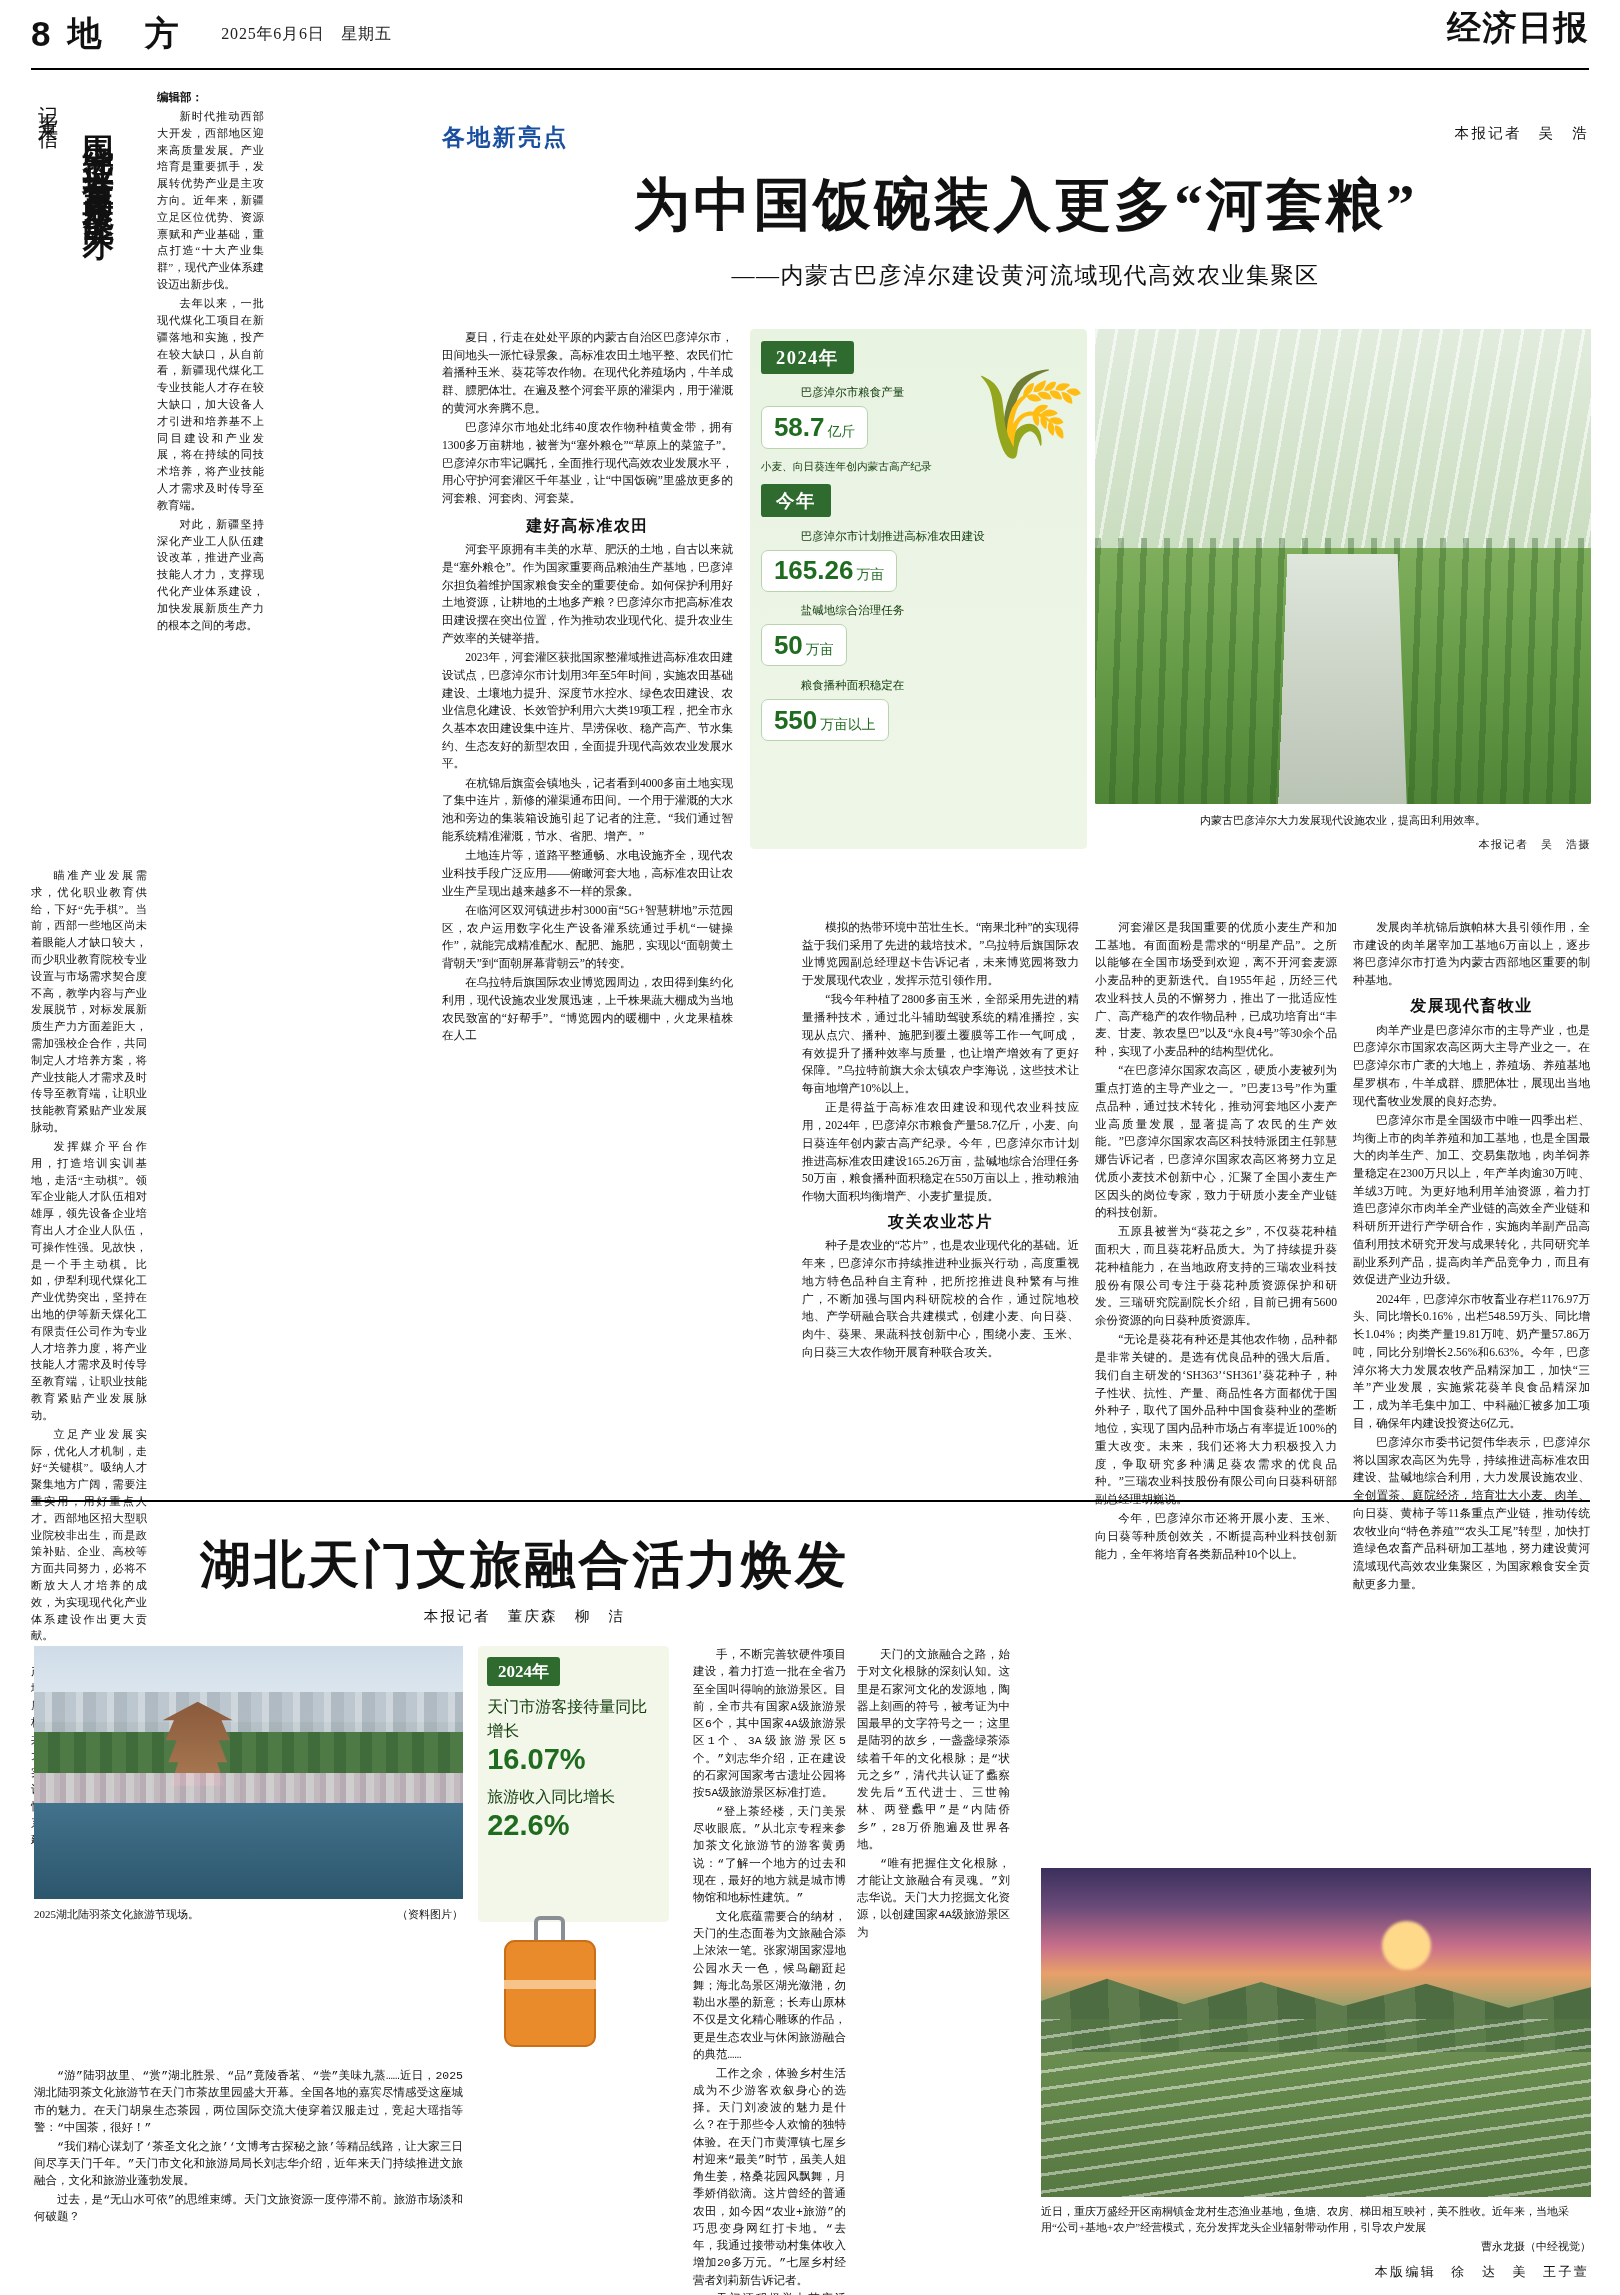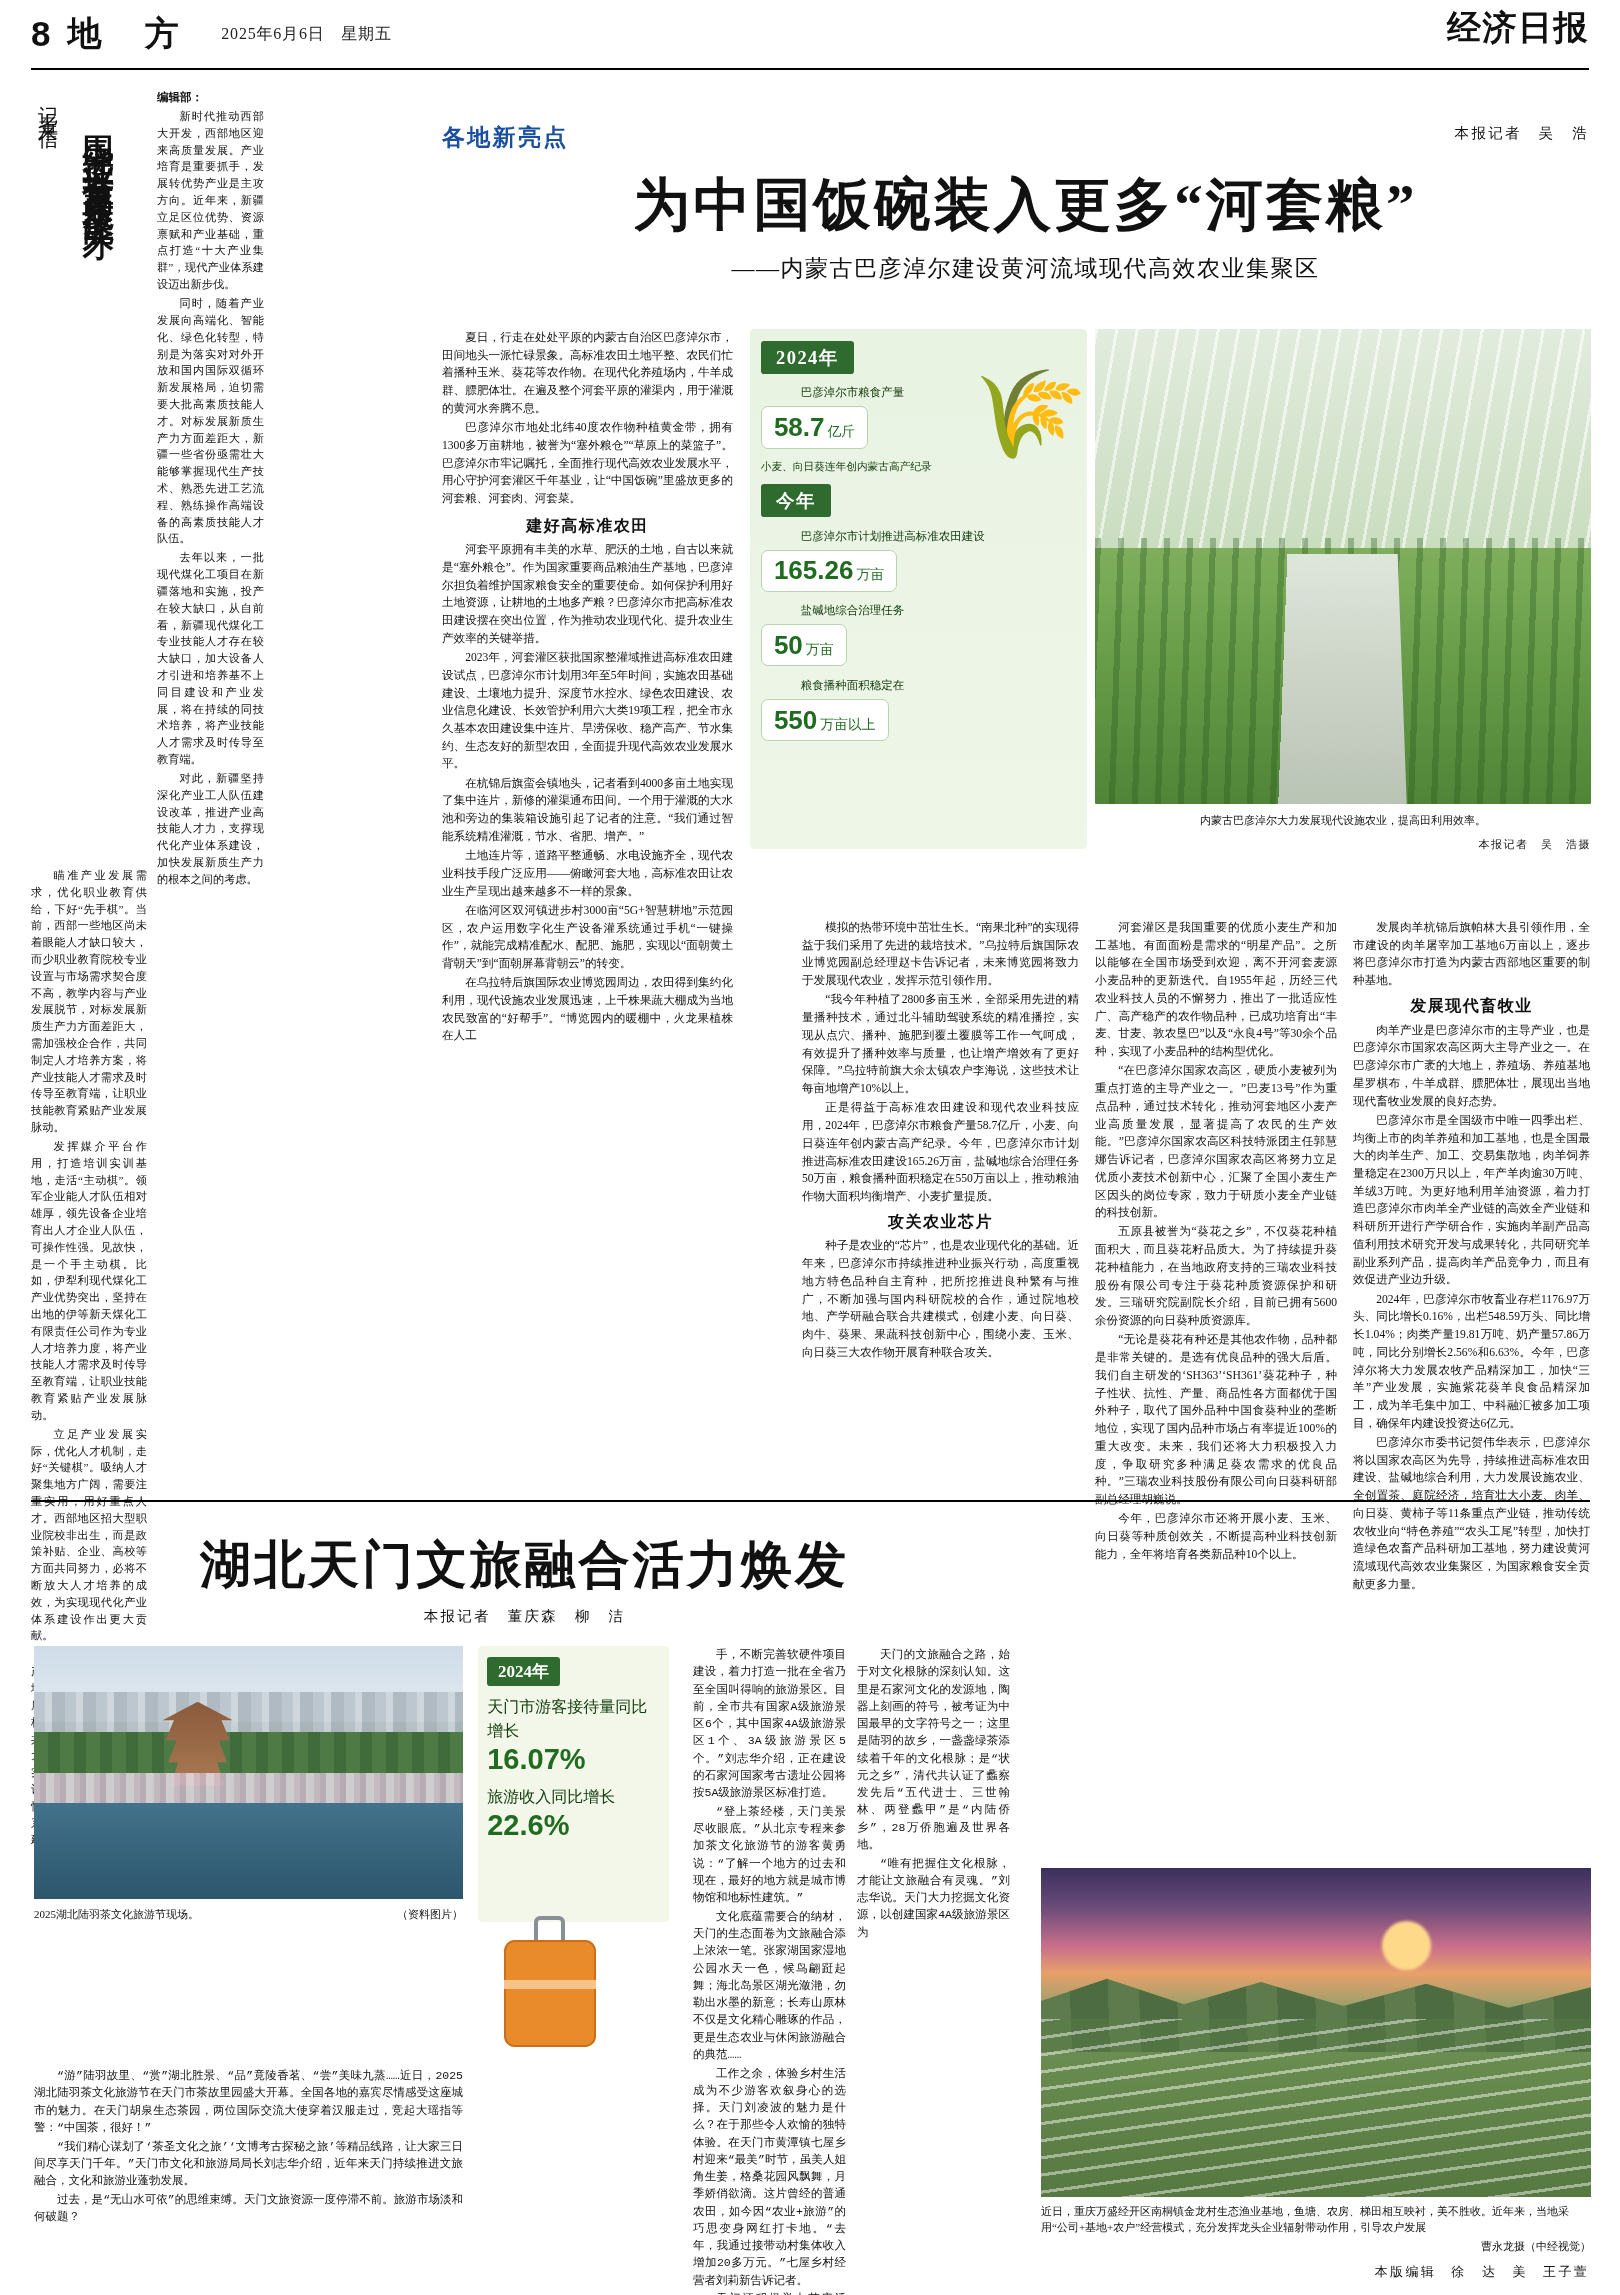"——内蒙古巴彦淖尔建设黄河流域现代高效农业集聚区" .subhead { top: 253px -> 260px }
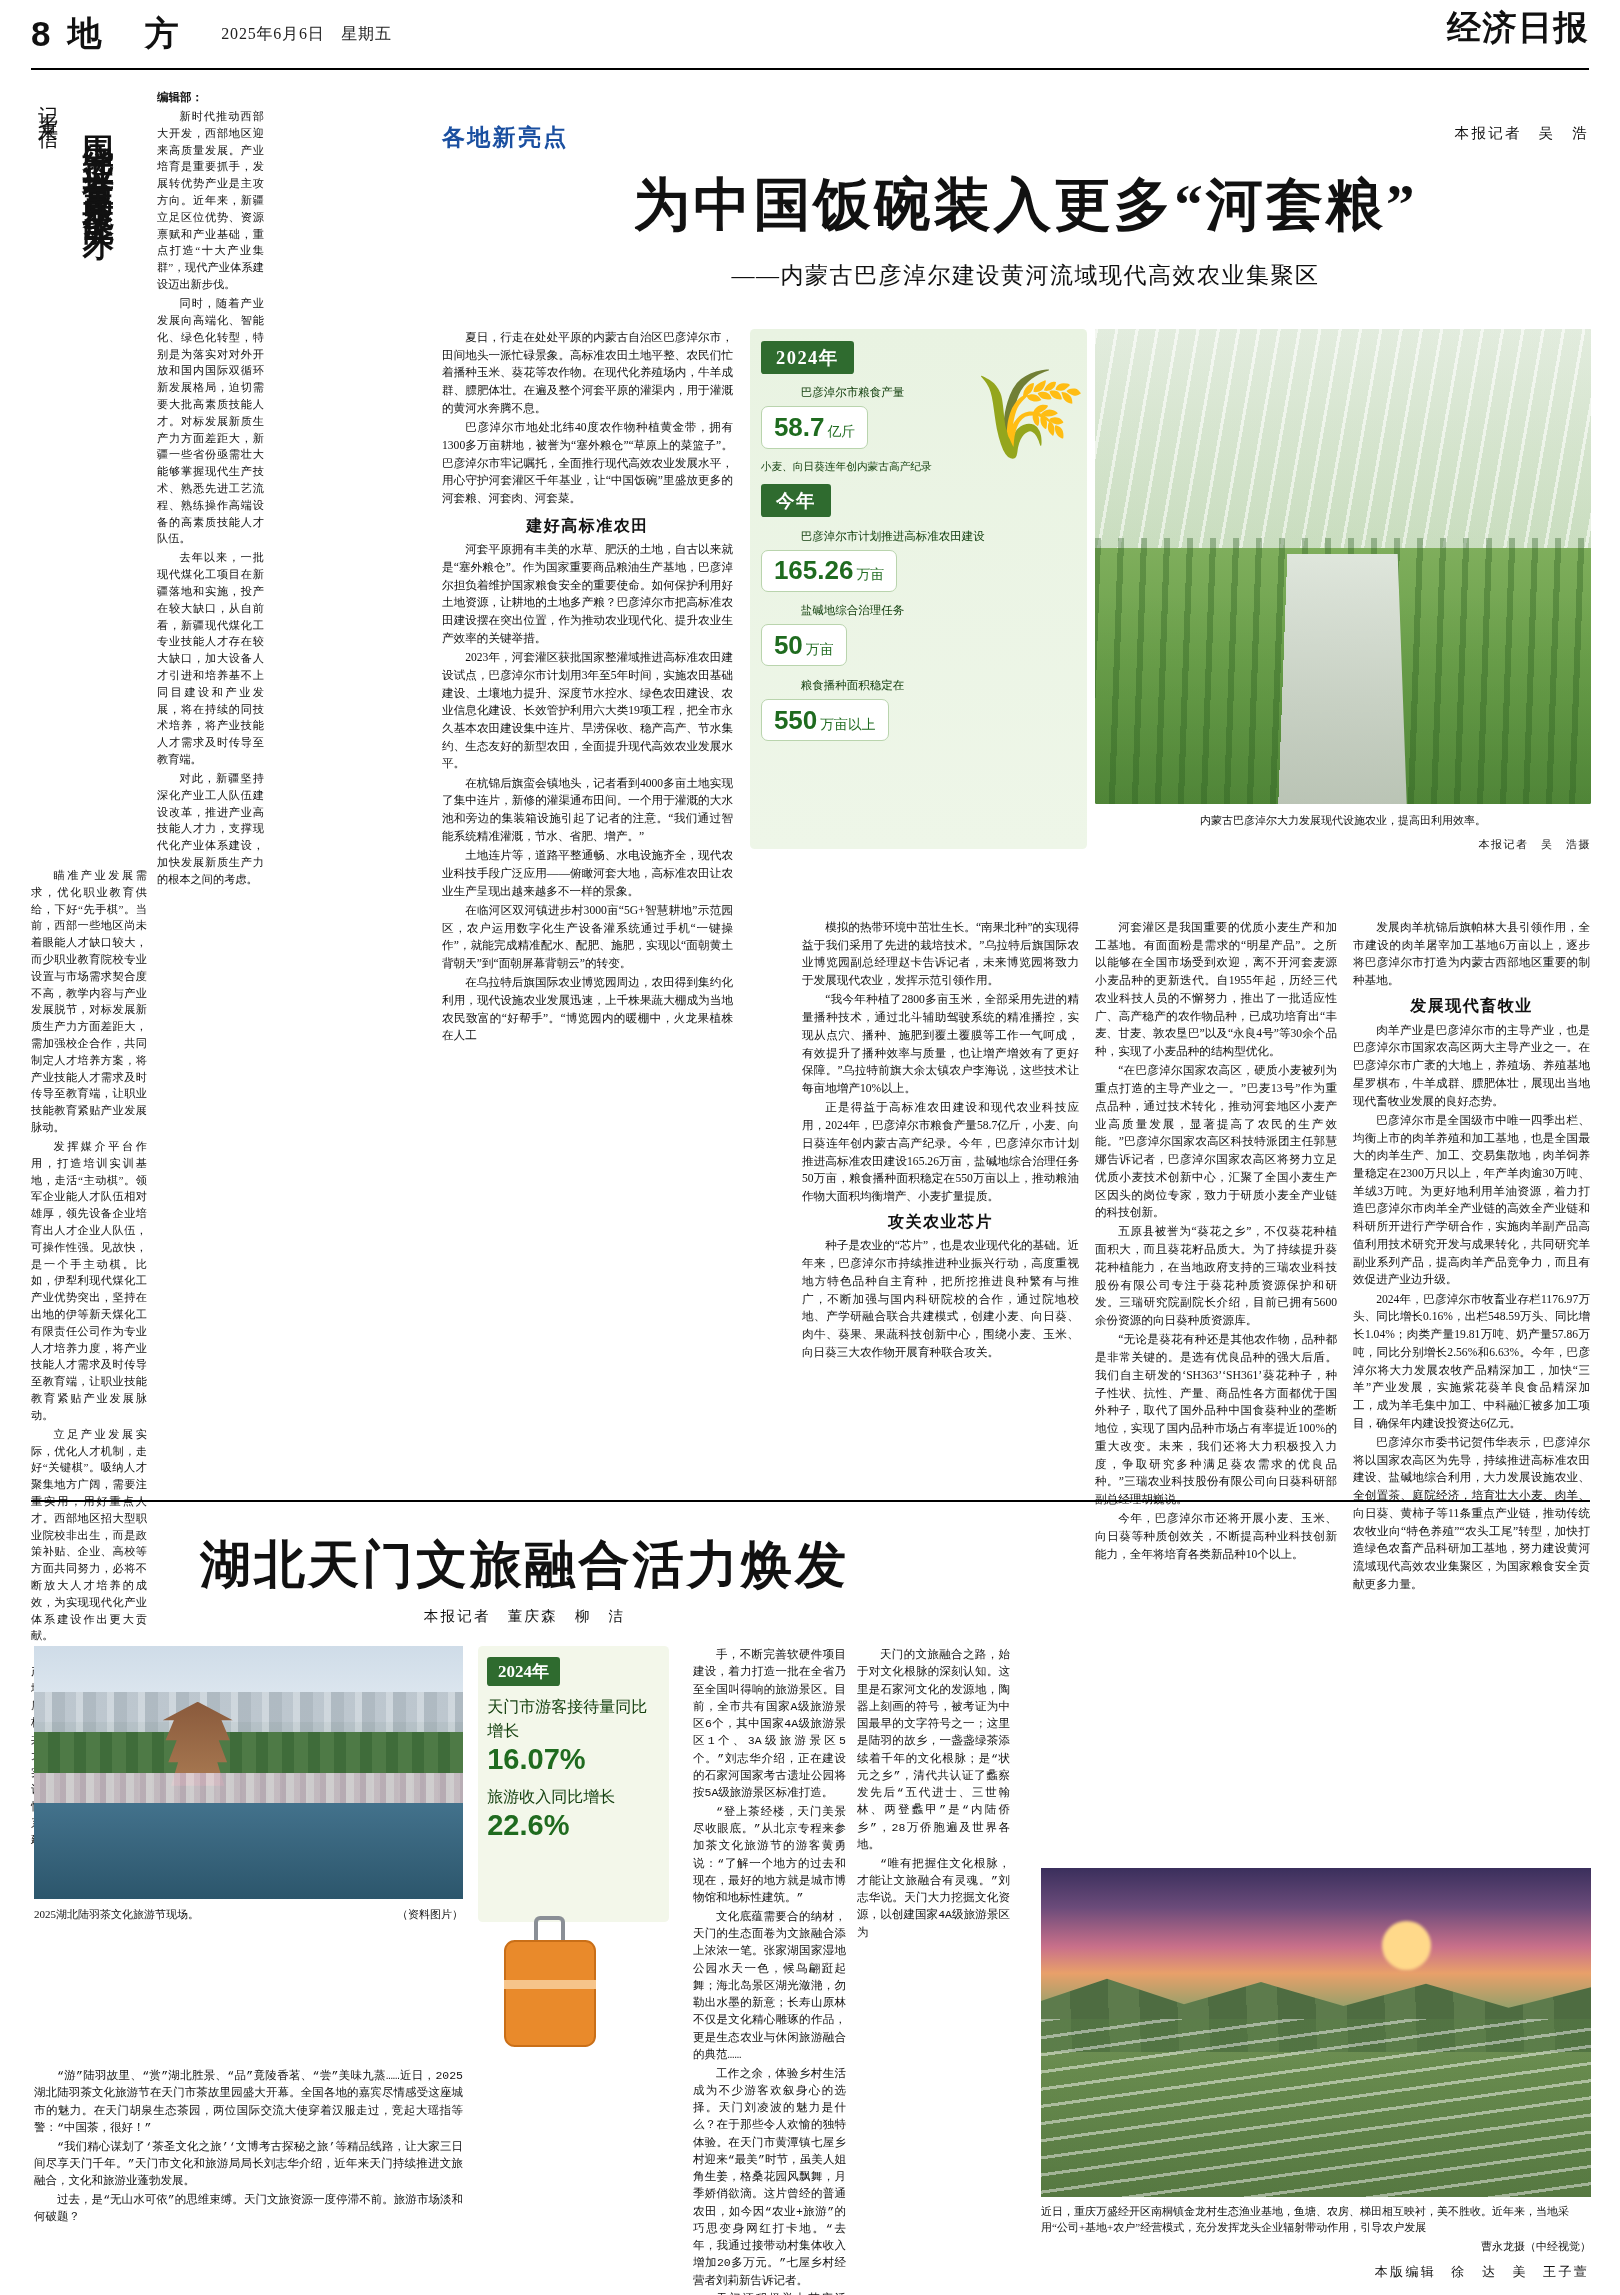"同时，随着产业发展向高端化、智能化、绿色化转型，特别是为落实对对外开放和国内国际" p { html: <p>同时，随着产业发展向高端化、智能化、绿色化转型，特别是为落实对对外开放和国内国际双循环新发展格局，迫切需要大批高素质技能人才。对标发展新质生产力方面差距大，新疆一些省份亟需壮大能够掌握现代生产技术、熟悉先进工艺流程、熟练操作高端设备的高素质技能人才队伍。</p> -> none }
